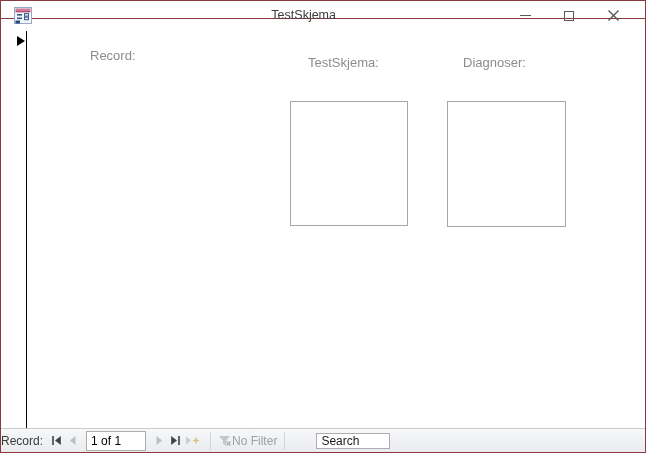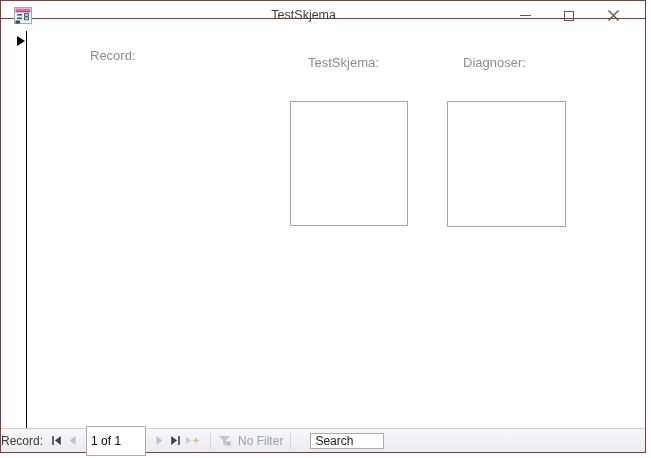"1 of 1" .current-record { height: 30px -> 20px }
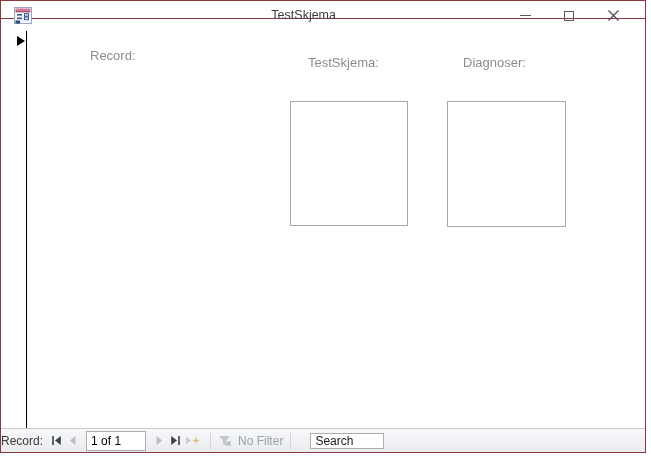"No Filter" .filter-group { gap: 6px -> none }
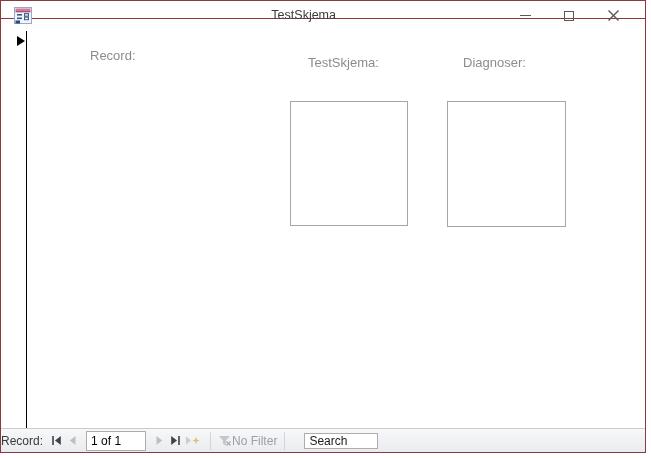"Search" .search-input { margin-left: 12px -> 24px }
